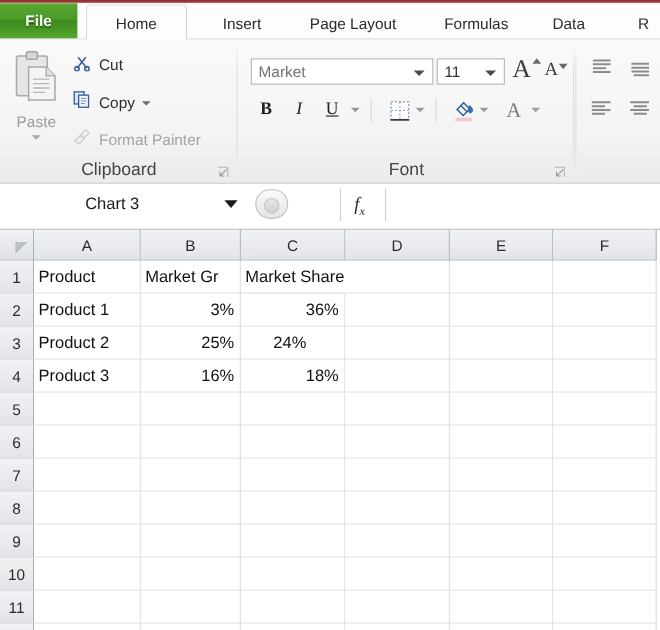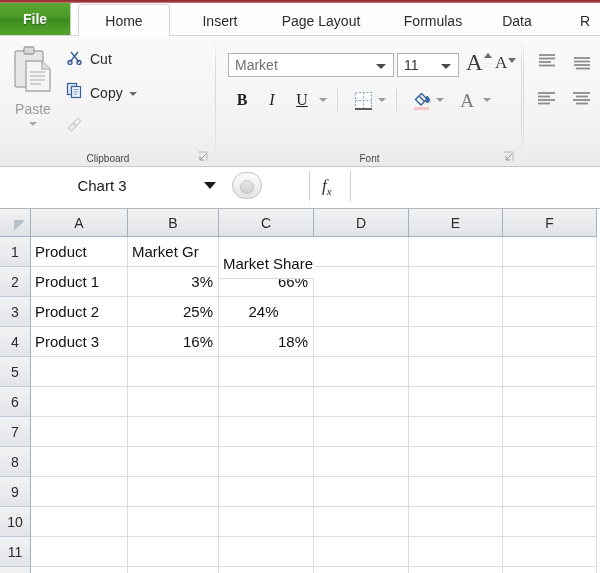"Format Painter" span.lbl { html: none -> <span>Format Painter</span> }
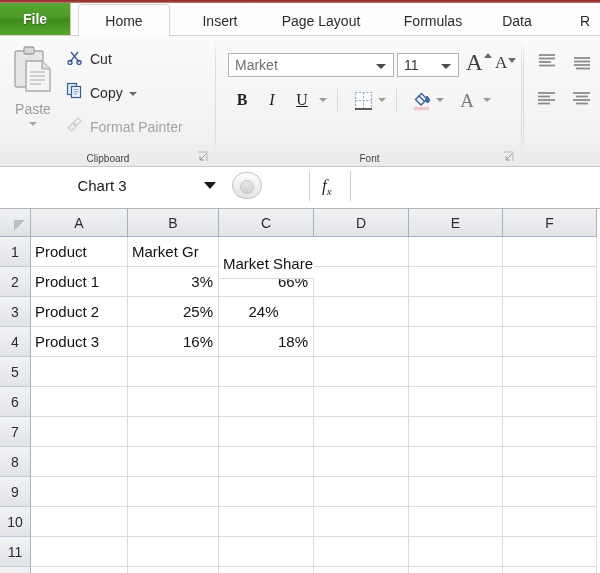"Clipboard" .grp-label { font-size: 10px -> 16px }
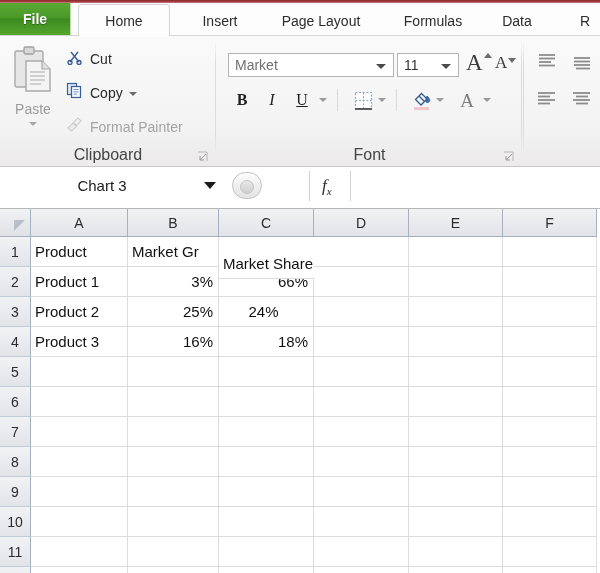"Market Share" div.cell { top: 40px -> 28px }
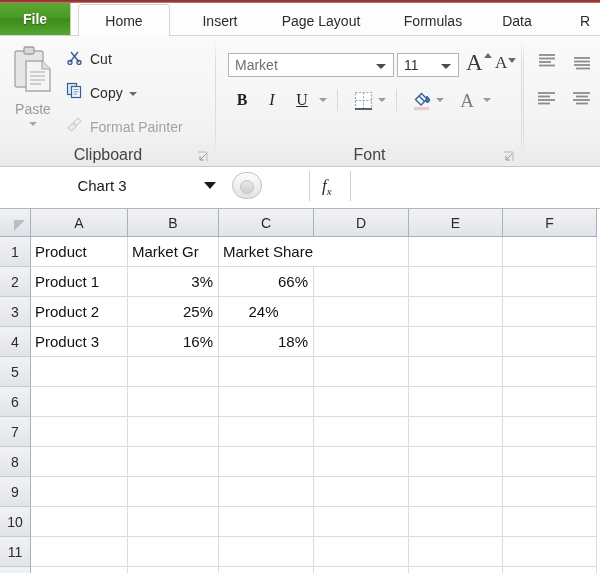"66%" span { text: 66% -> 36% }
